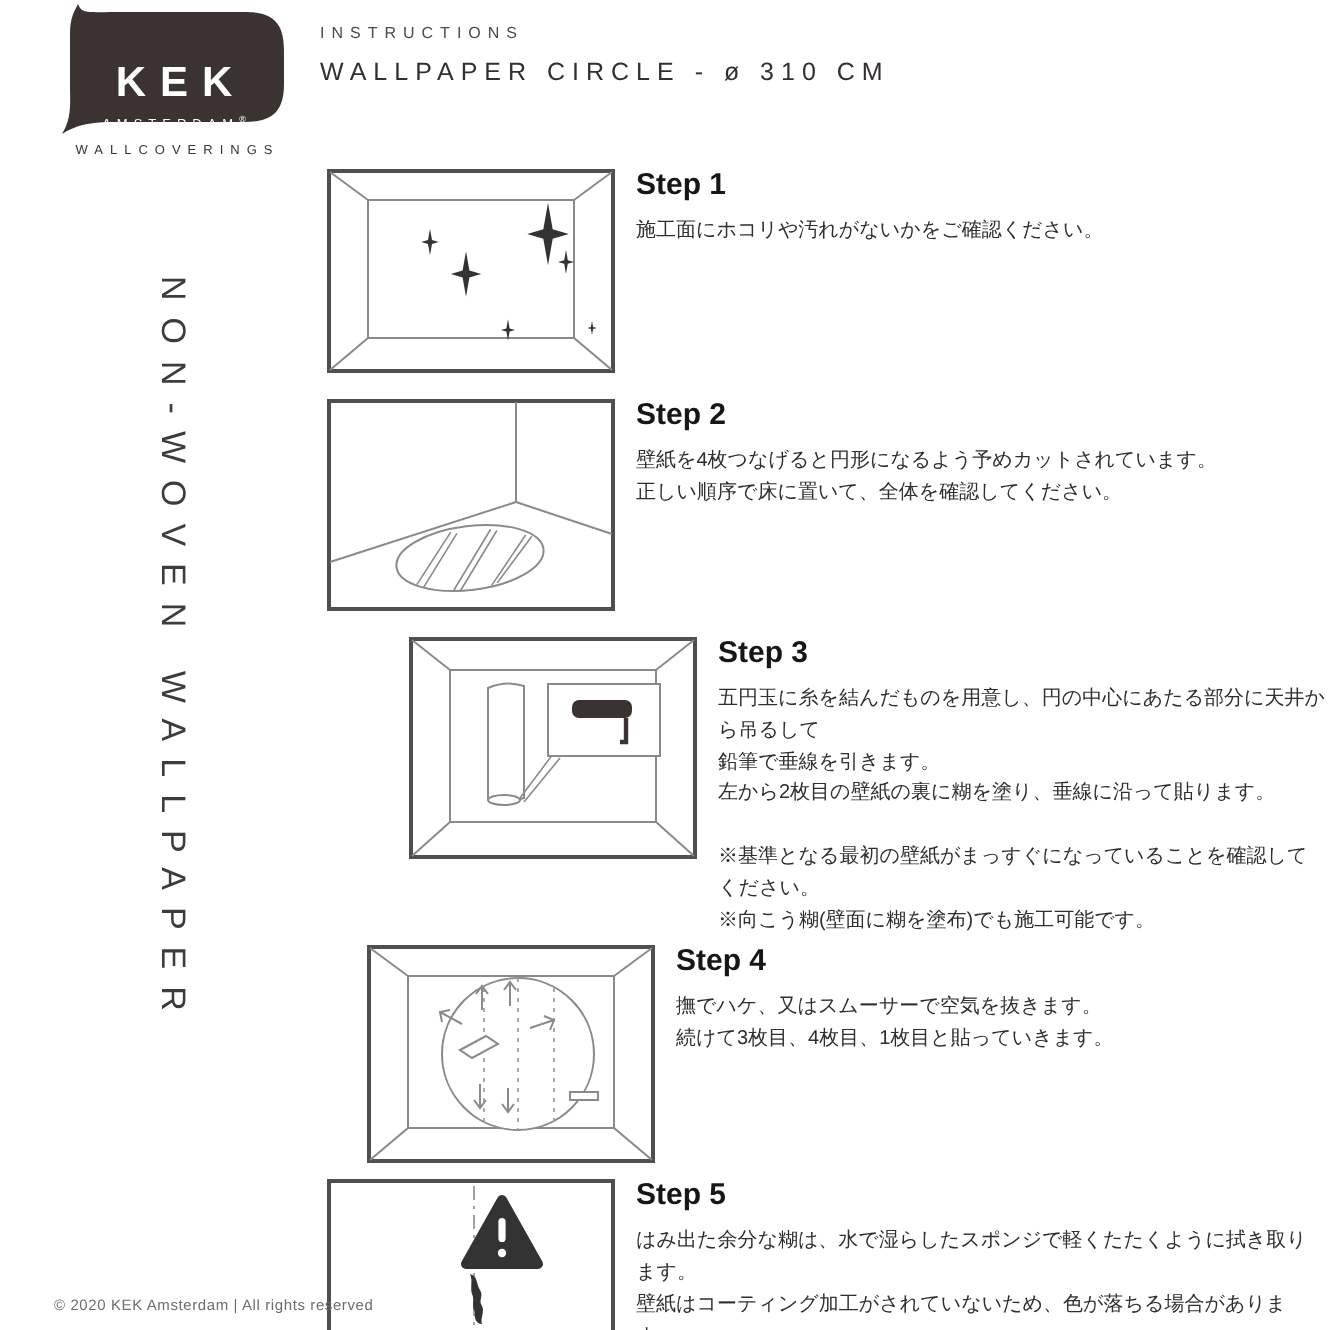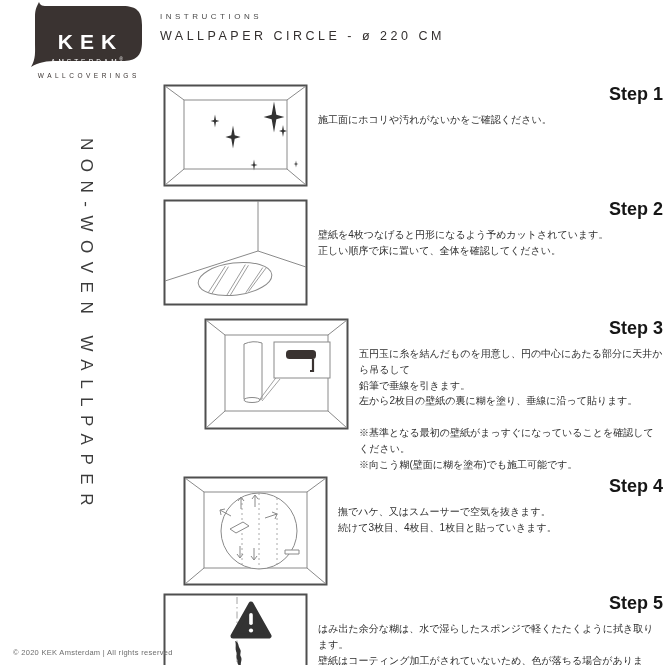"WALLPAPER CIRCLE - ø 220" div.header-title { text: 220 -> 310 }
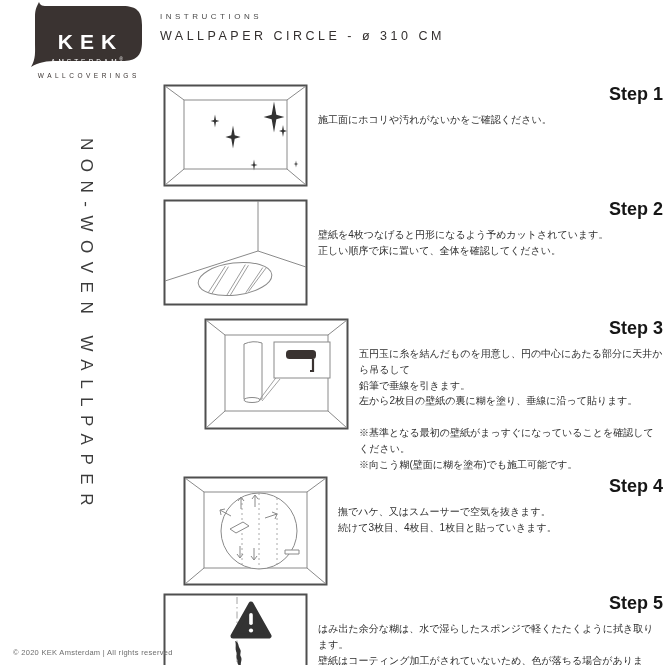"Step 1" .step-label { font-size: 18px -> 15px; text-align: right -> none }
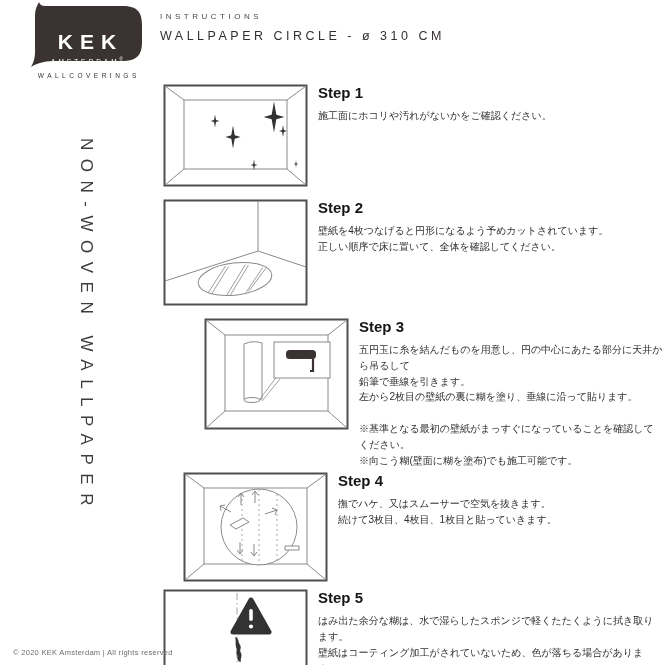"© 2020 KEK Amsterdam |" .footer { left: 13px -> 27px }
